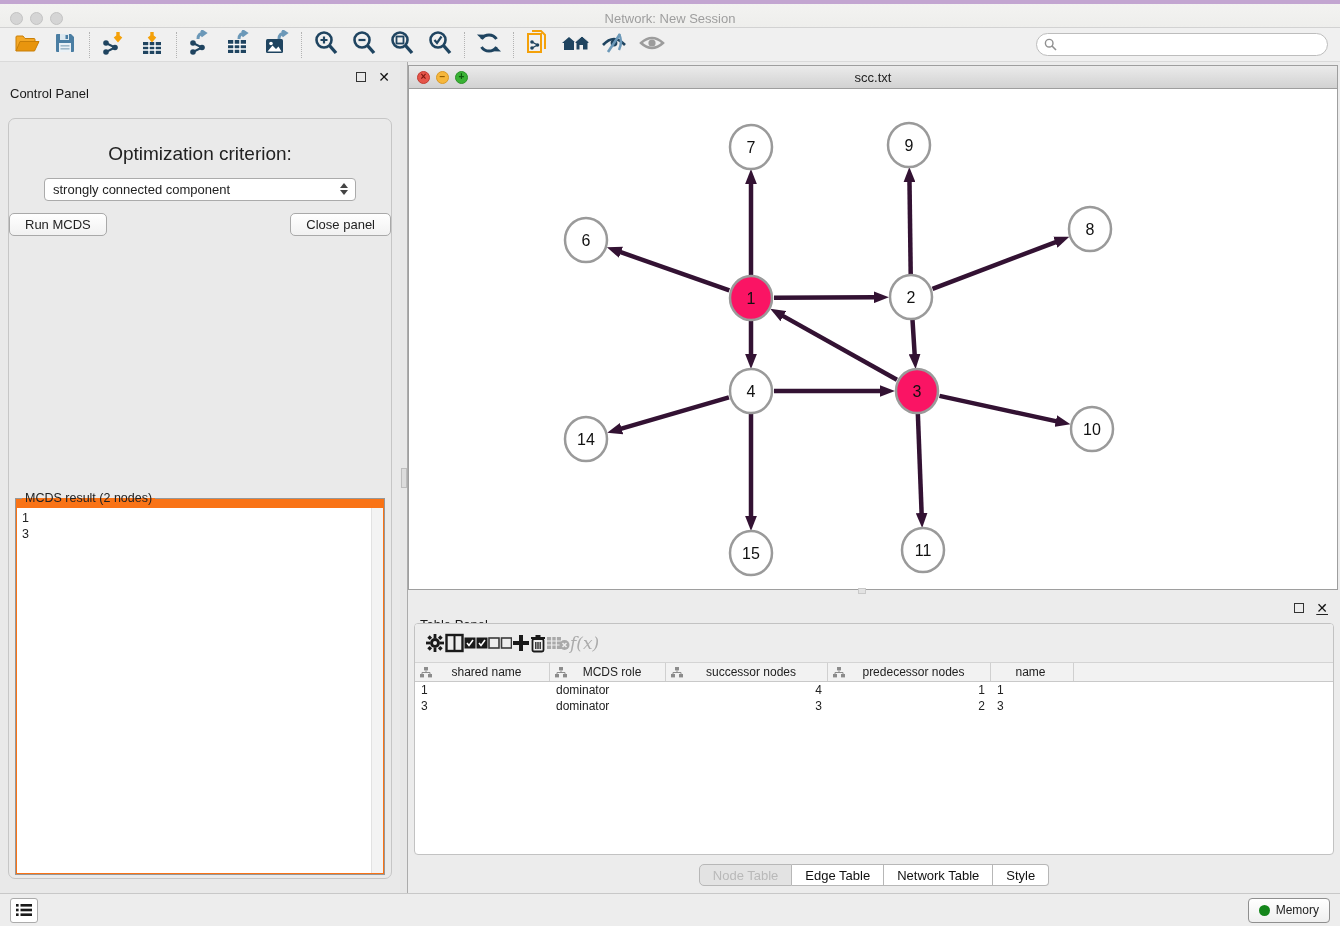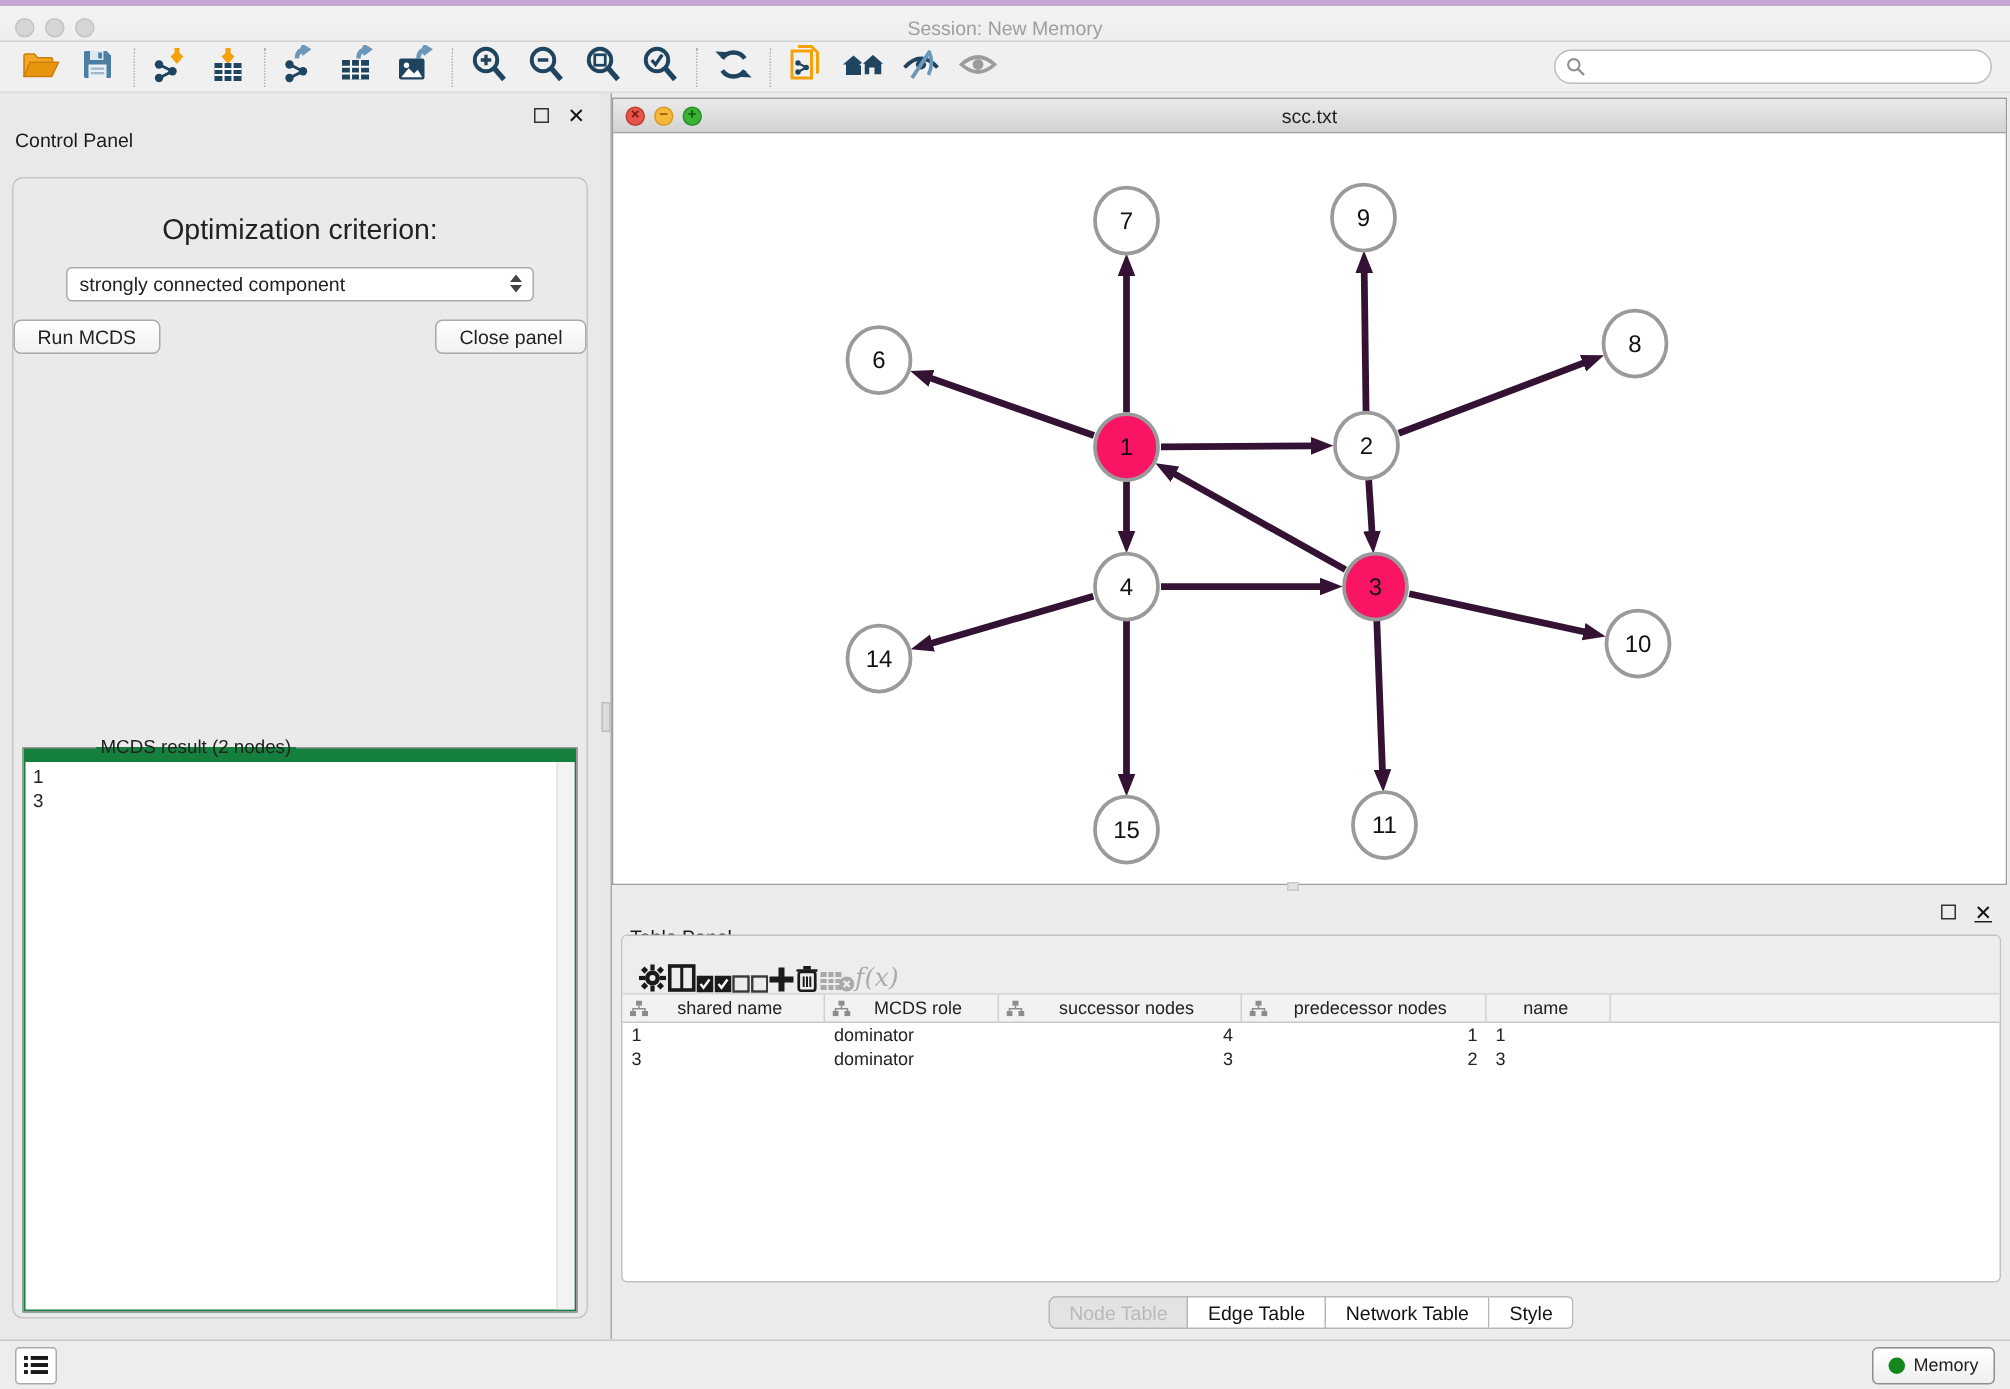"Session: New Memory" div { text: Session: New Memory -> Network: New Session }
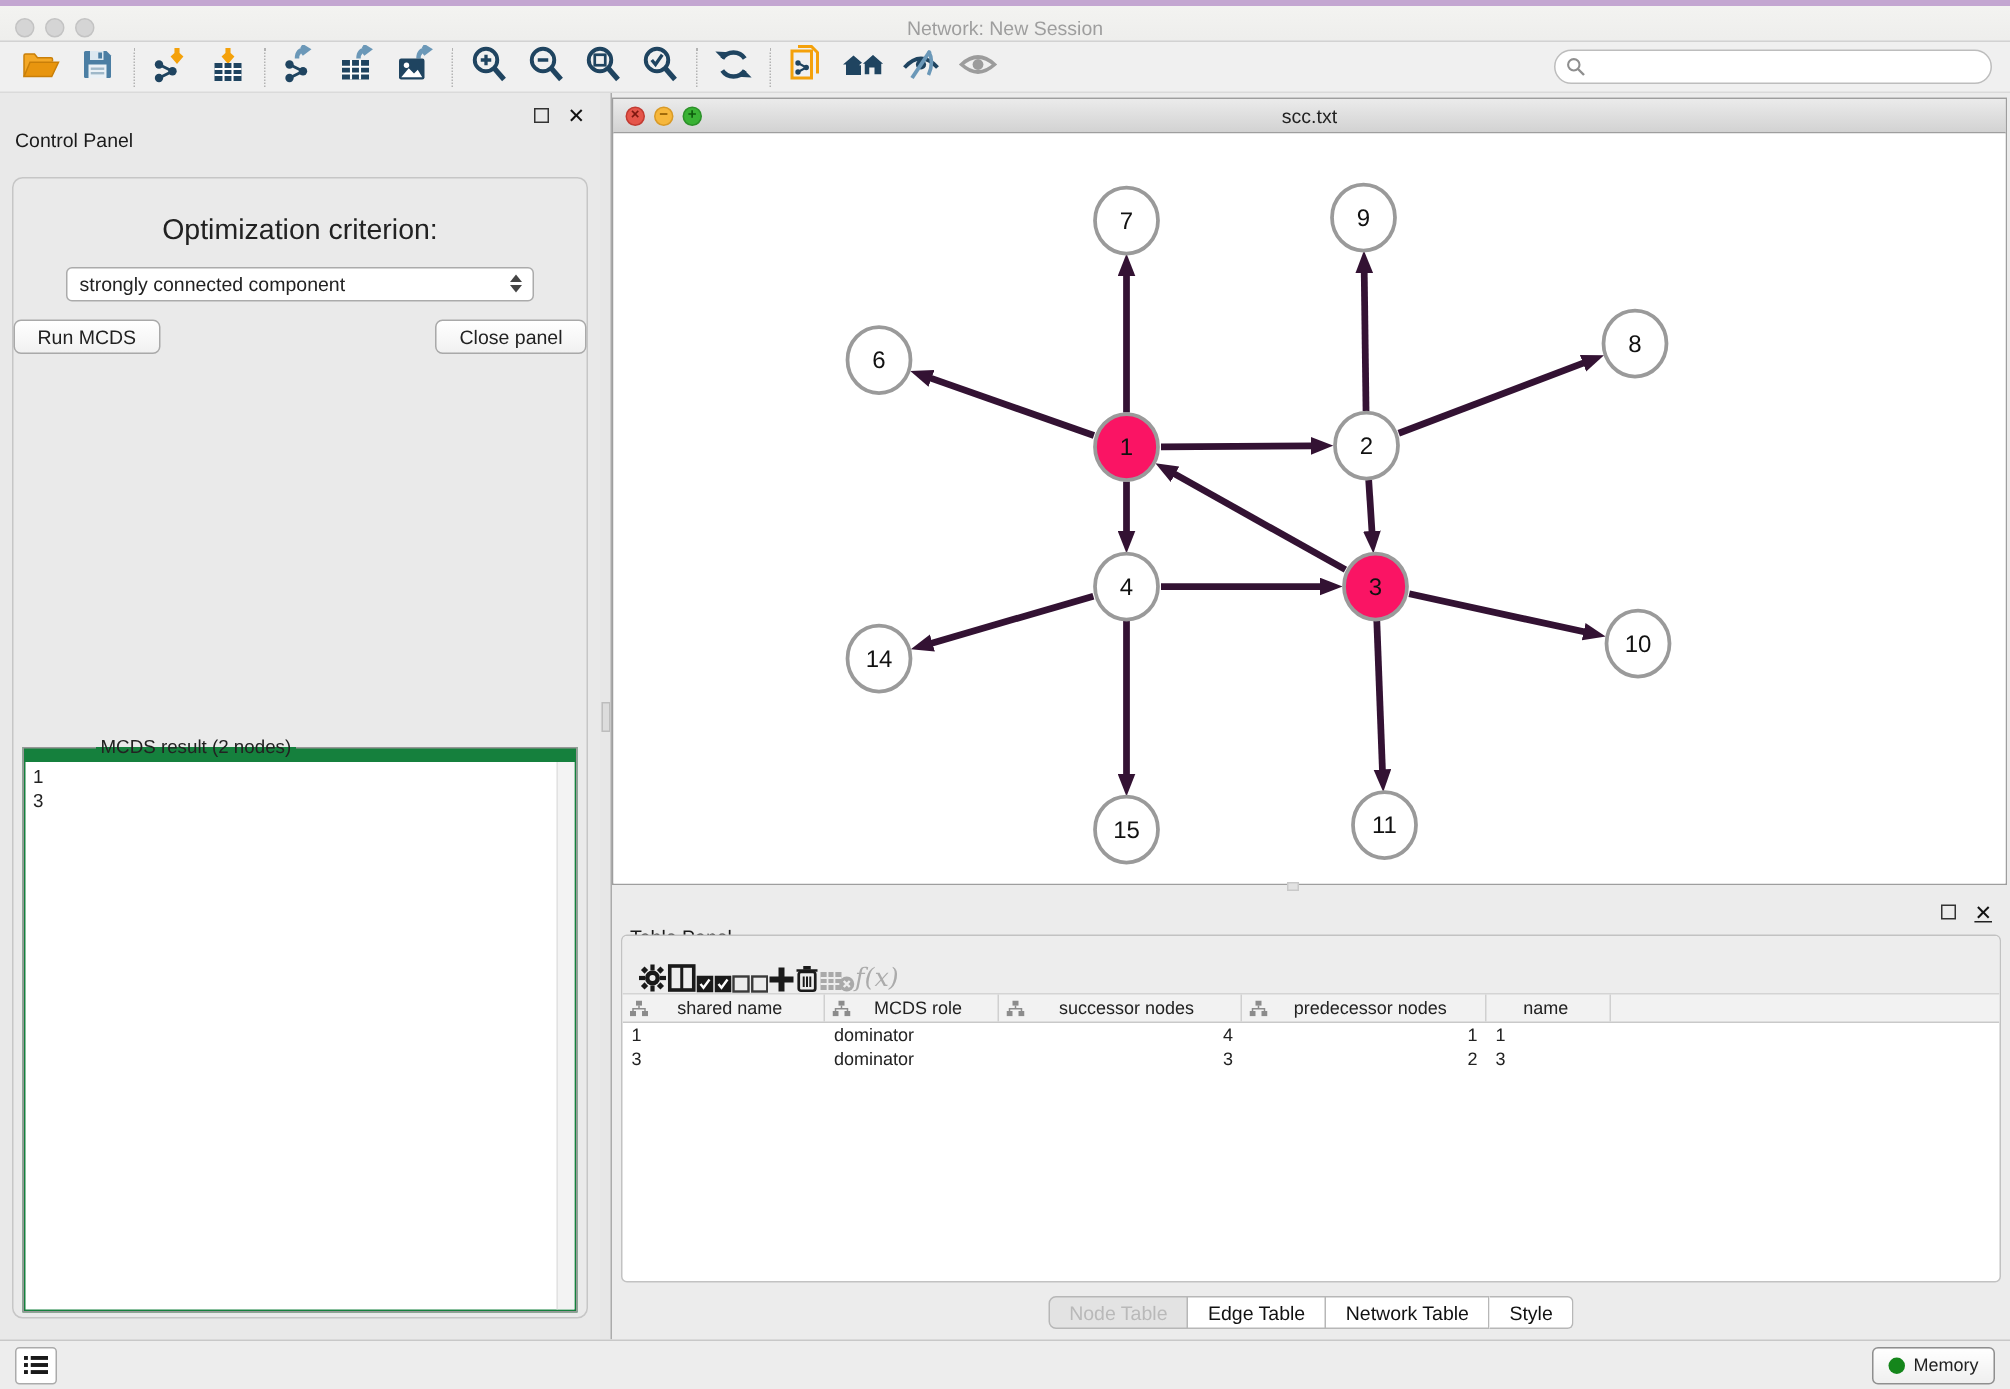"MCDS result (2 nodes)" #result-fieldset { background: #15803d -> #f97316; padding-left: 42px -> none }
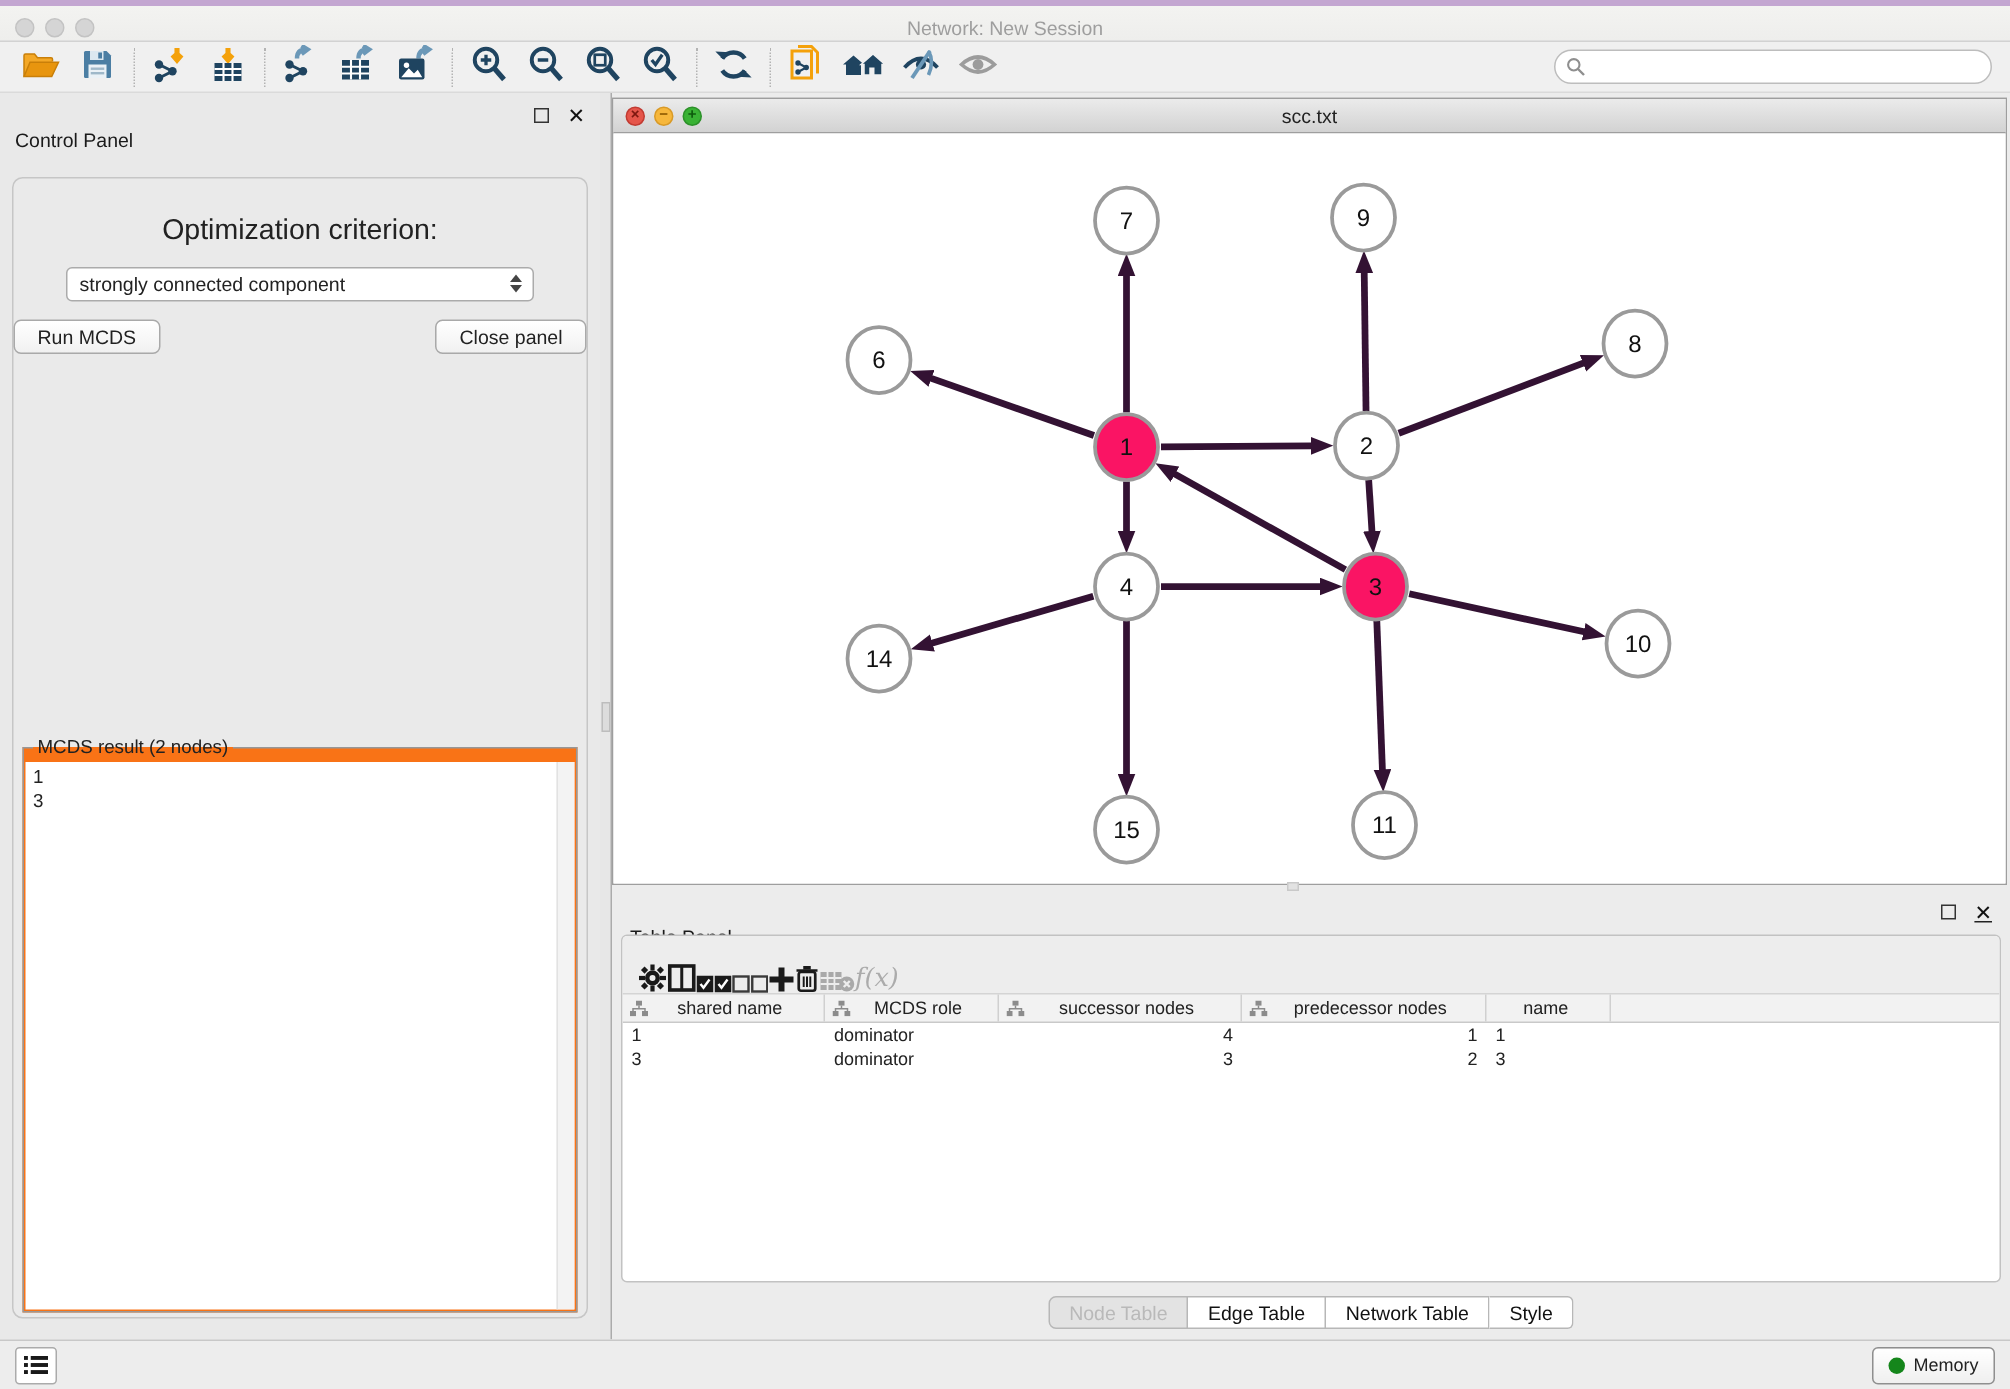"f(x)" #tp-toolbar { align-items: flex-end -> center }
